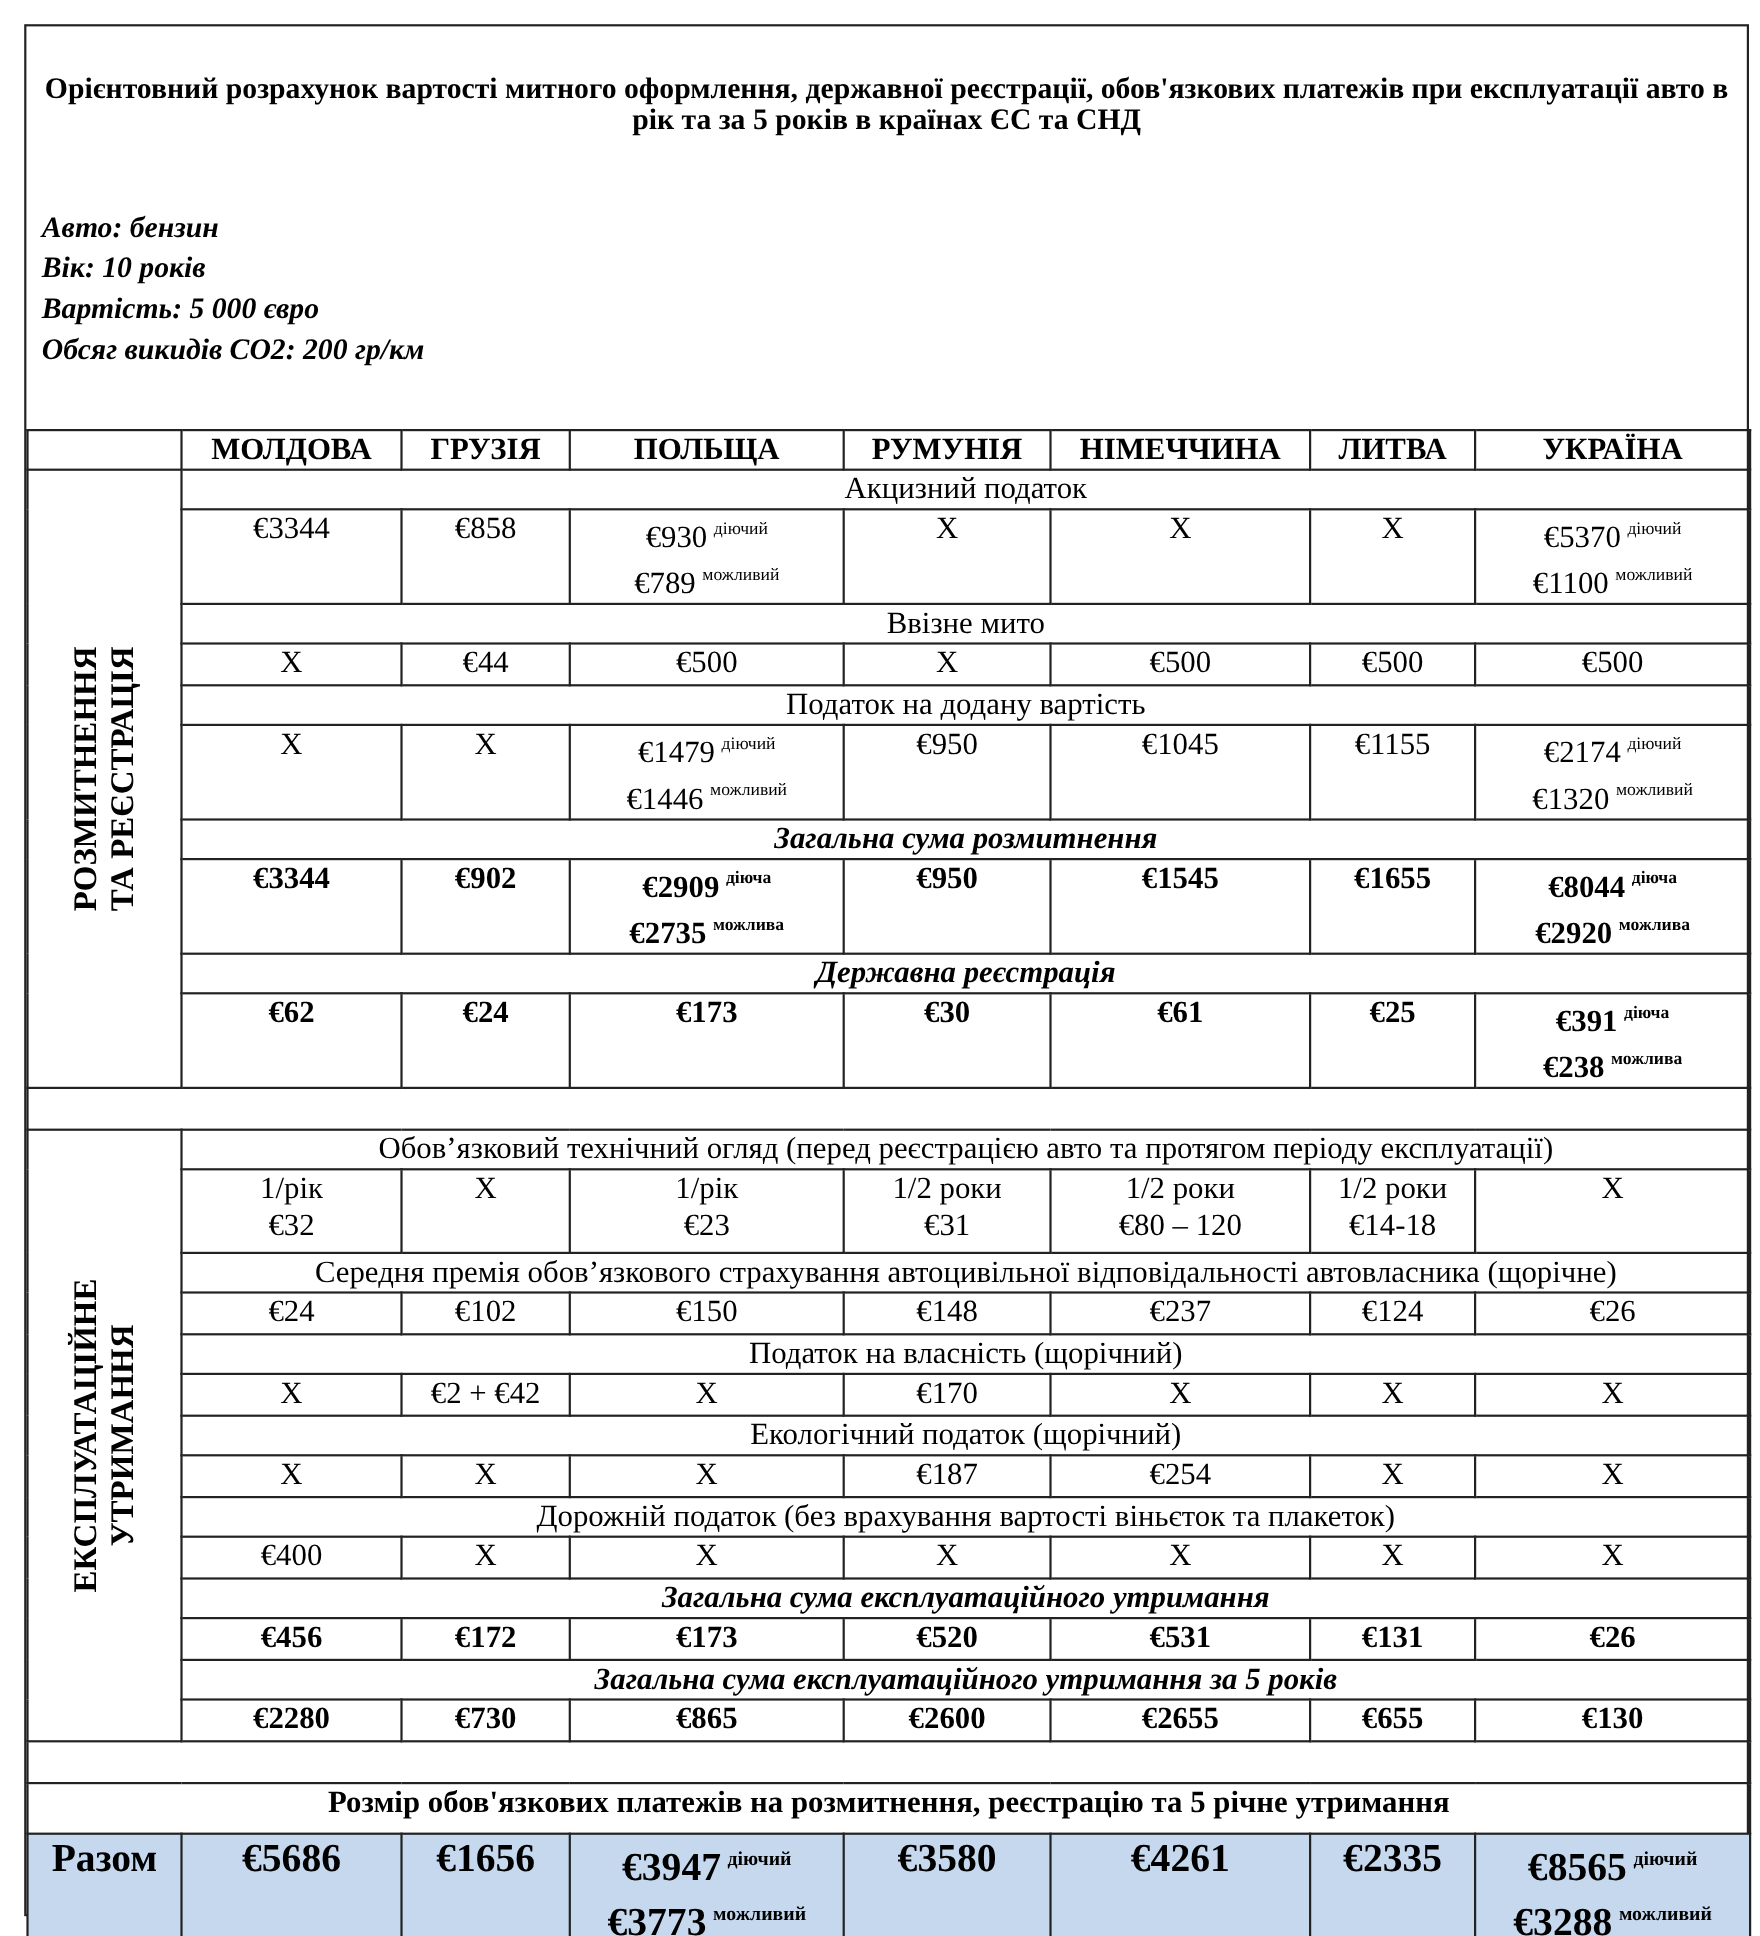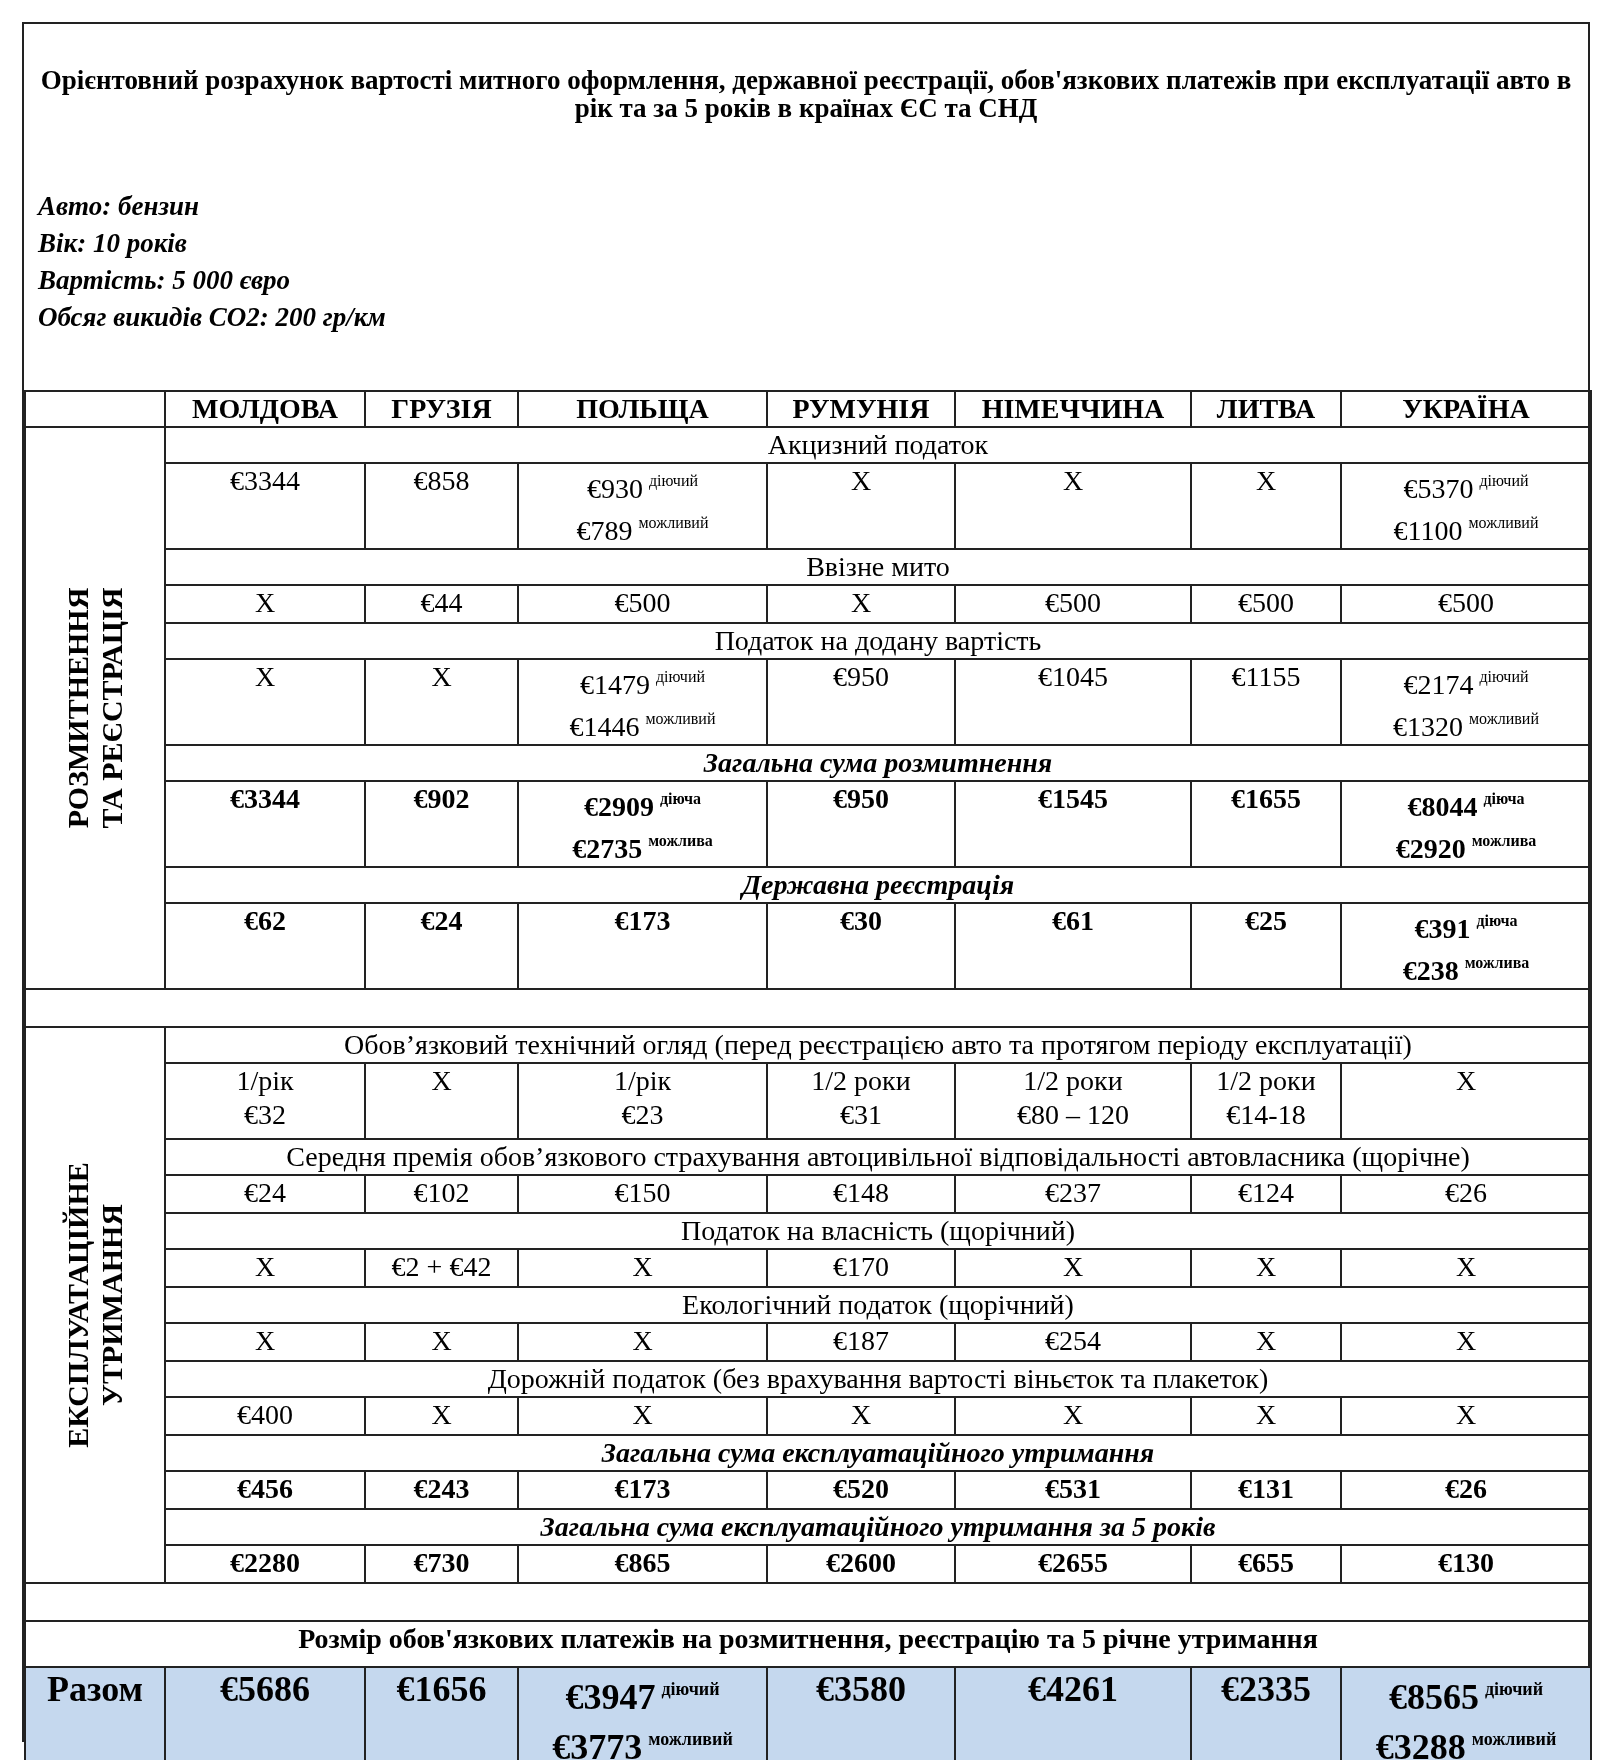"€243" td { text: €243 -> €172 }
